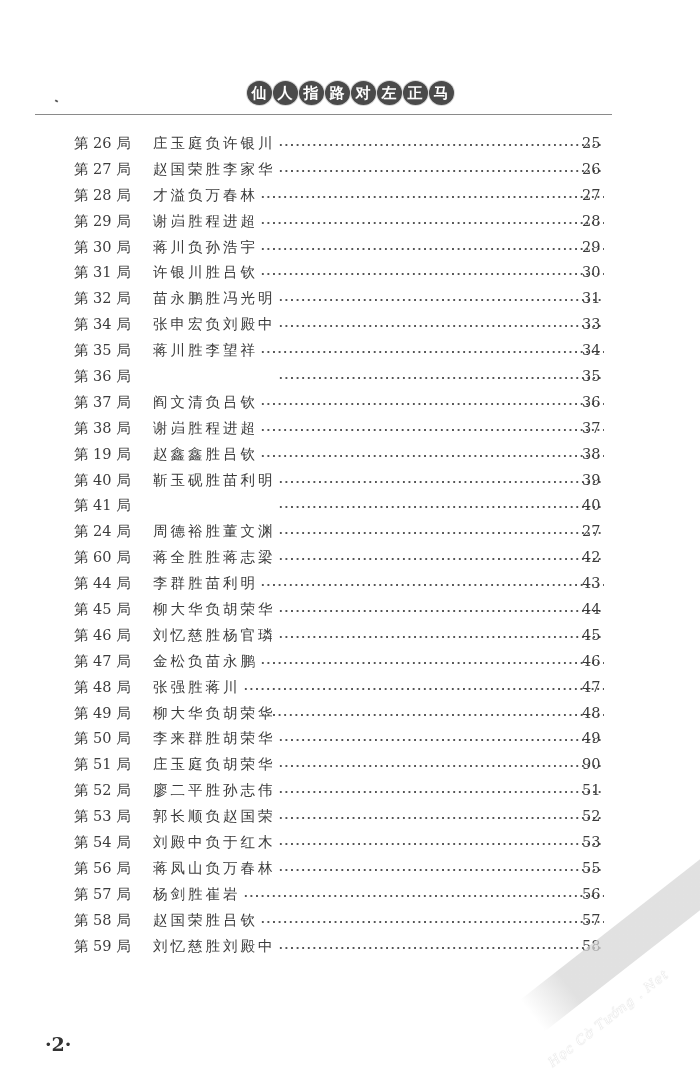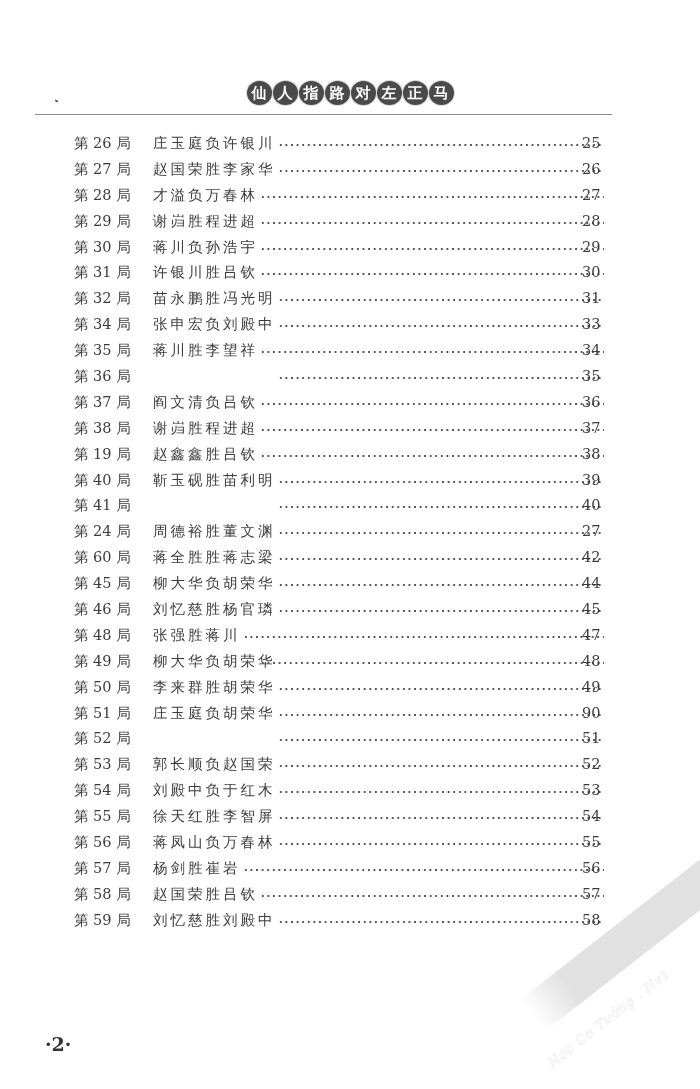"第 44 局" div.row { html: none -> <div> <span>第 44 局</span> <span>李群胜苗利明</span> <span></span> <span>43</span> </div> }
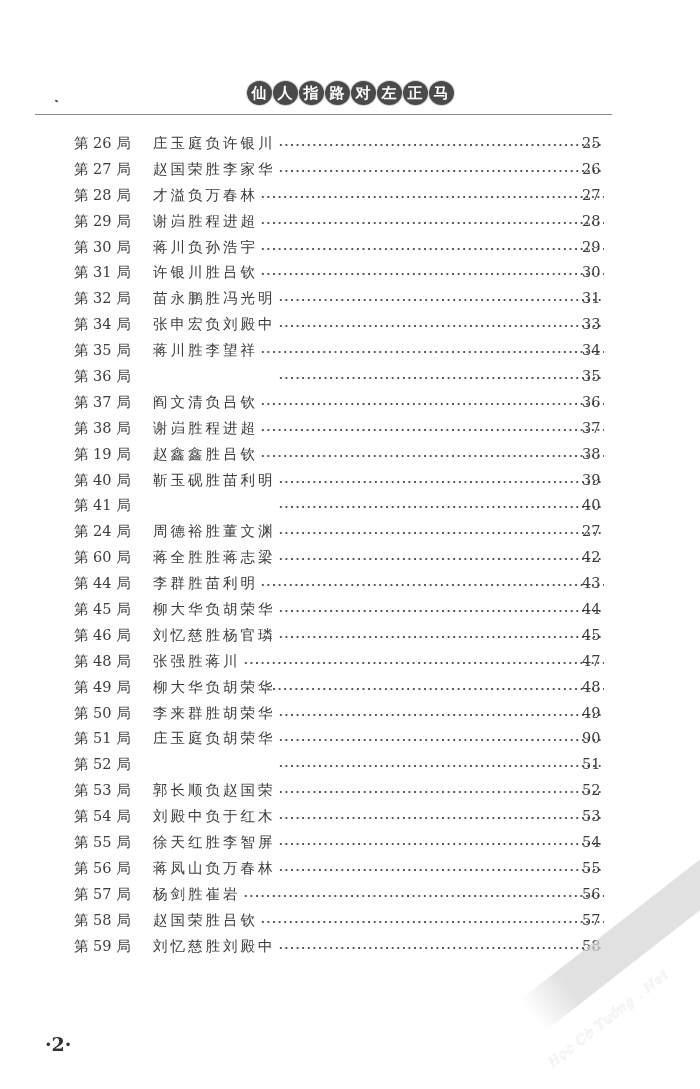"第 47 局" div.row { html: none -> <div> <span>第 47 局</span> <span>金松负苗永鹏</span> <span></span> <span>46</span> </div> }
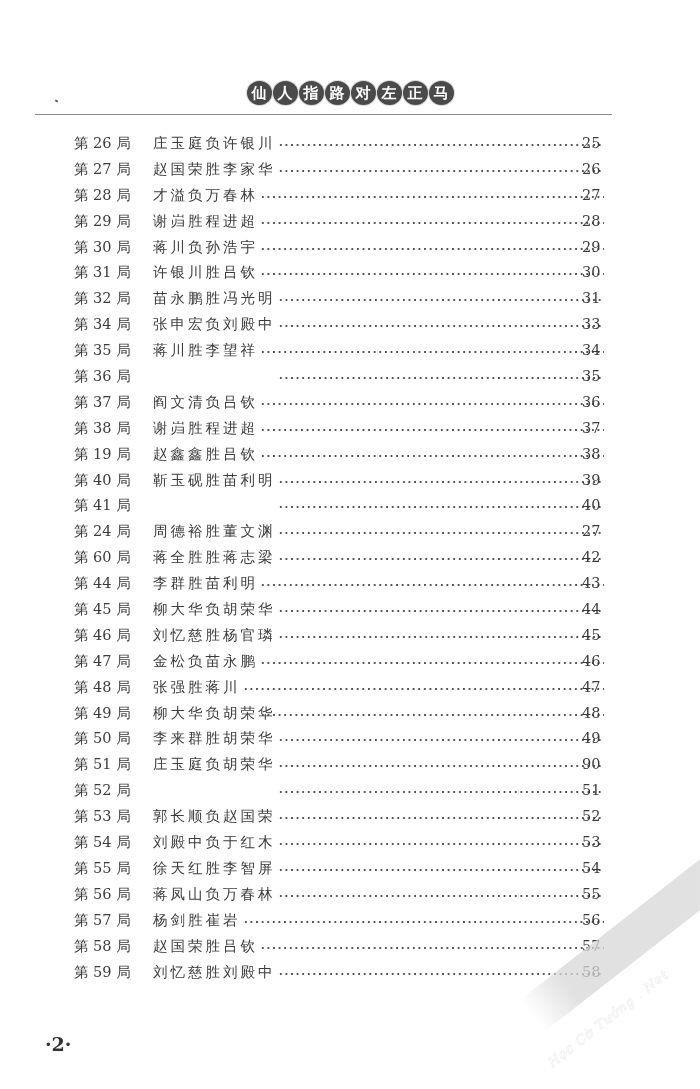"廖二平胜孙志伟" span.title { html: none -> <span>廖二平胜孙志伟</span> }
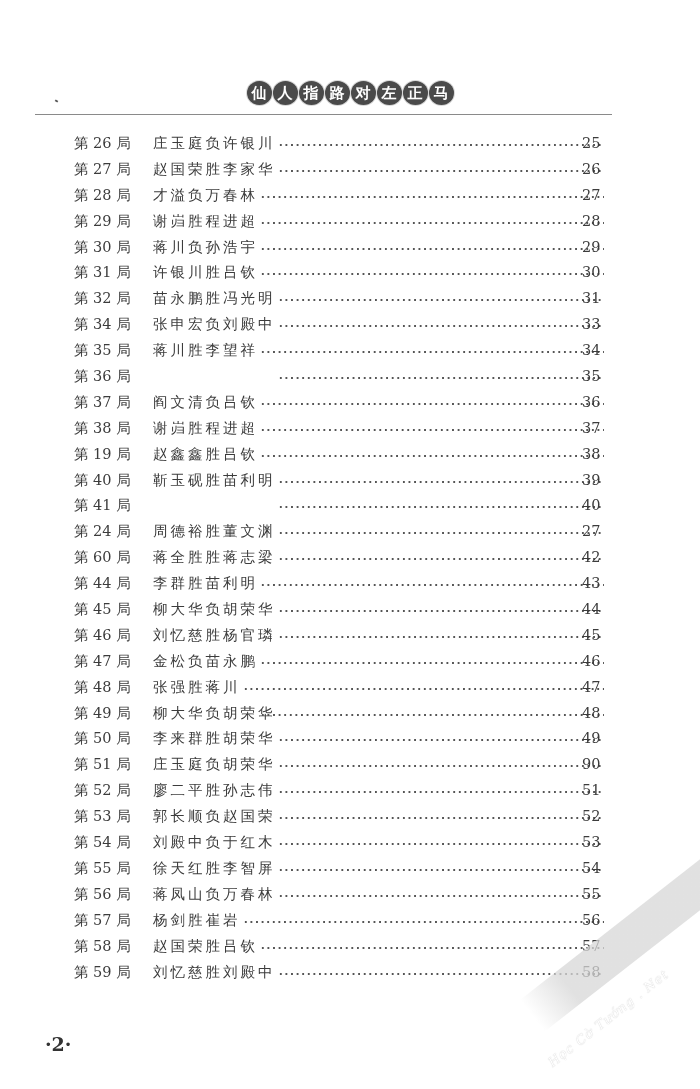"第 55 局" div.row { html: <div> <span>第 55 局</span> <span>徐天红胜李智屏</span> <span></span> <span>54</span> </div> -> none }
